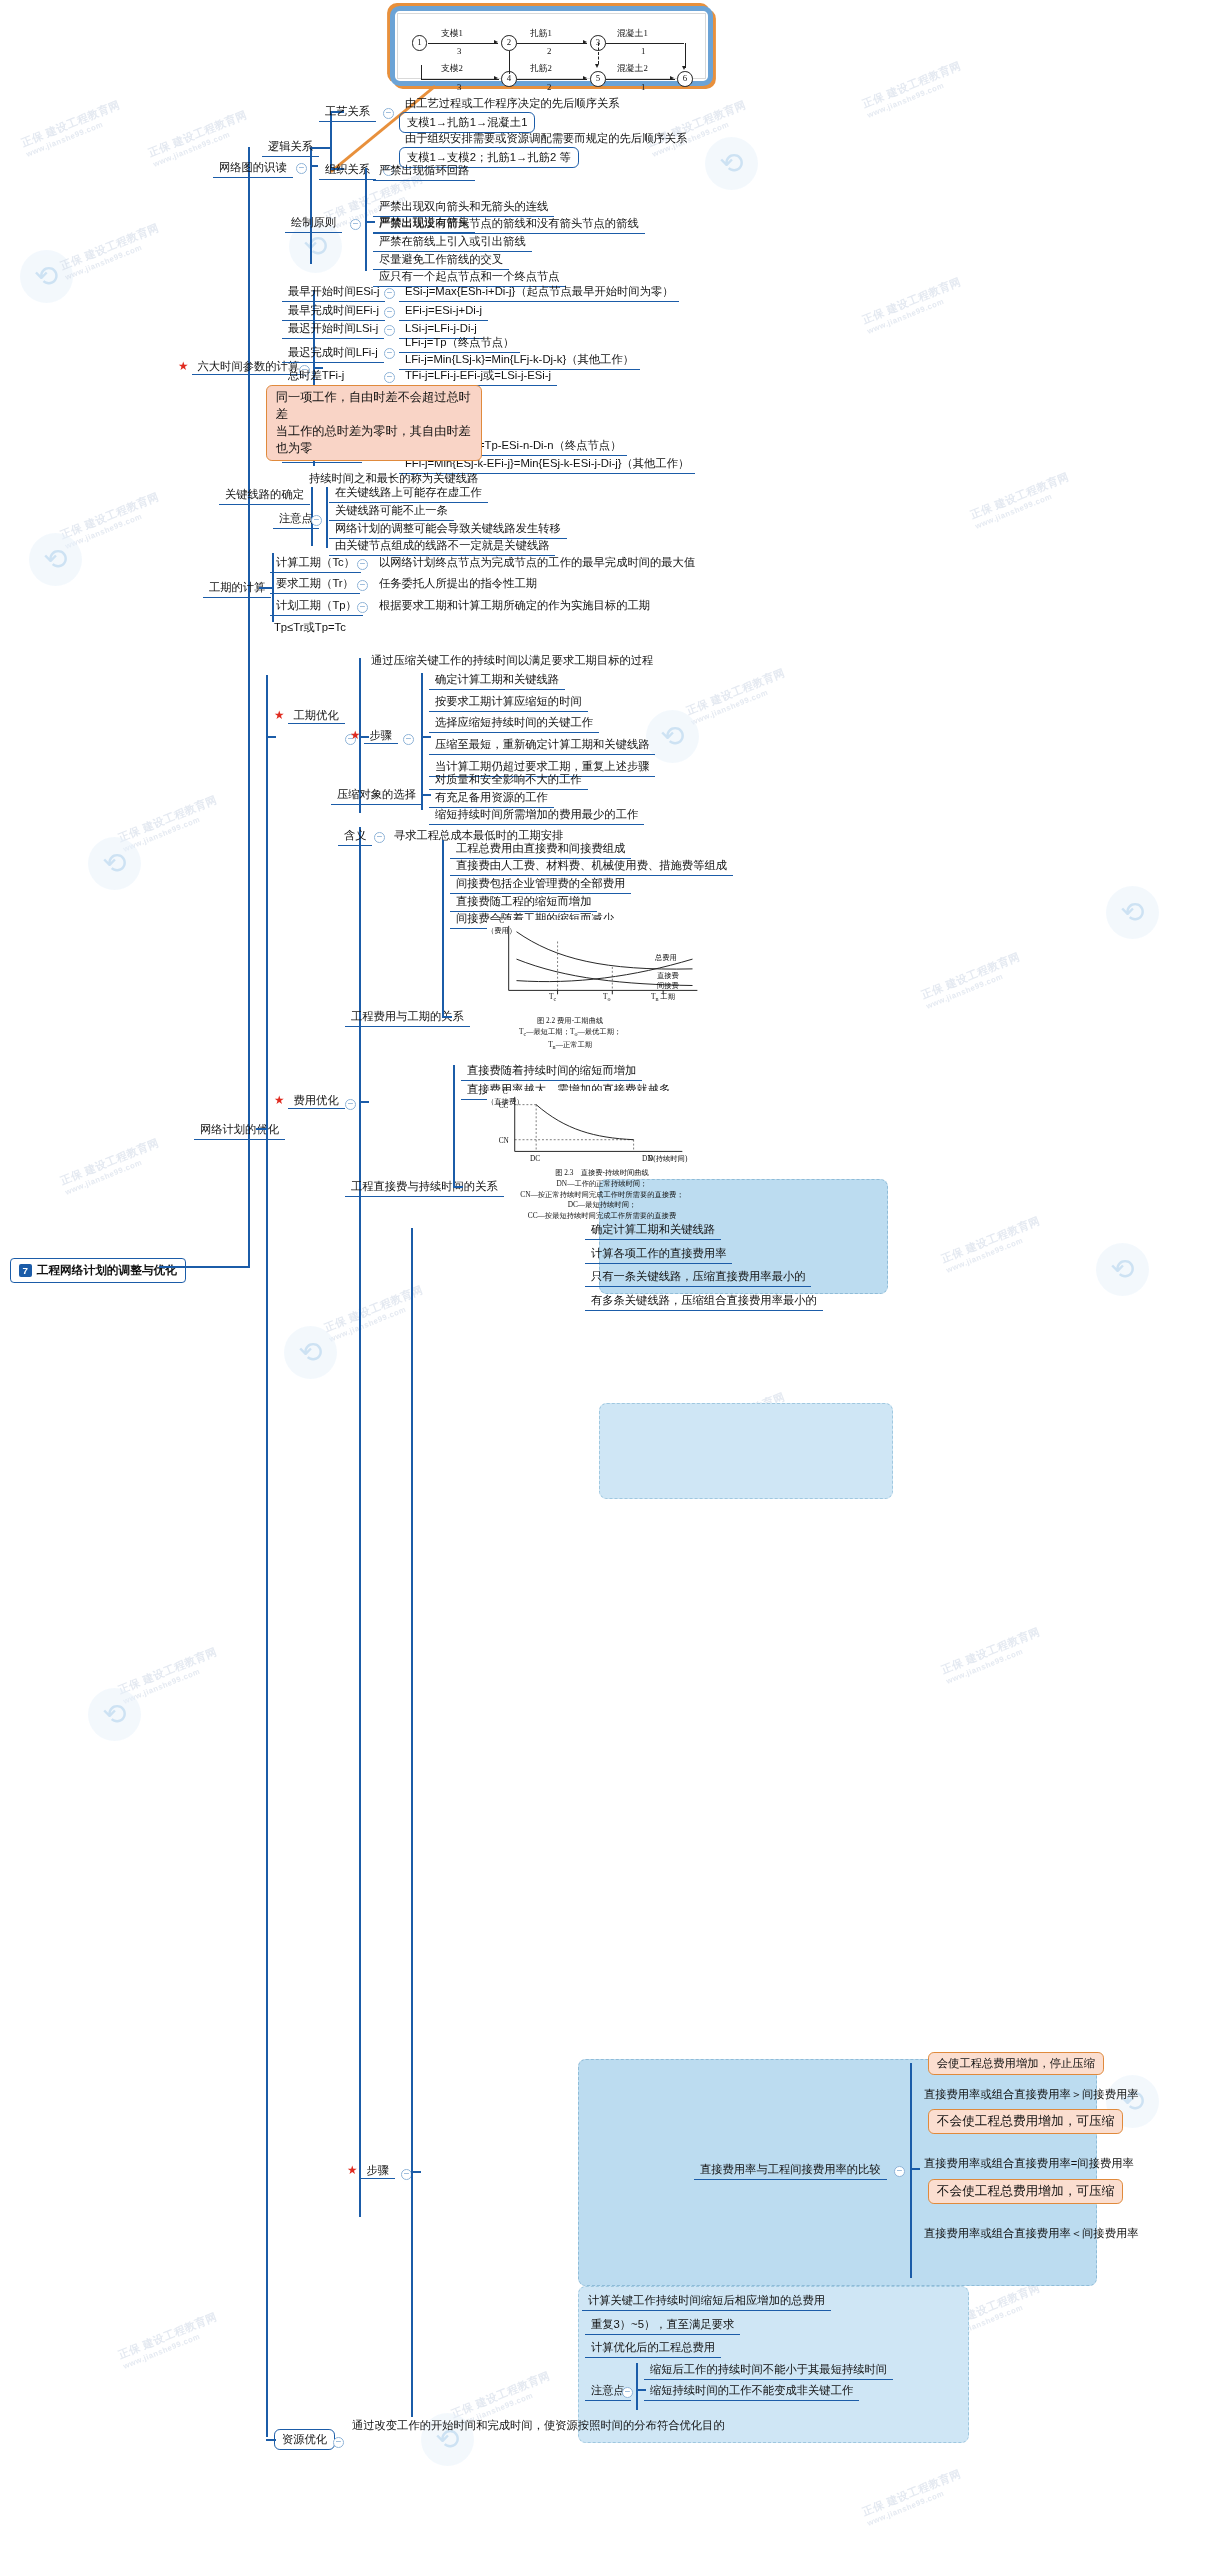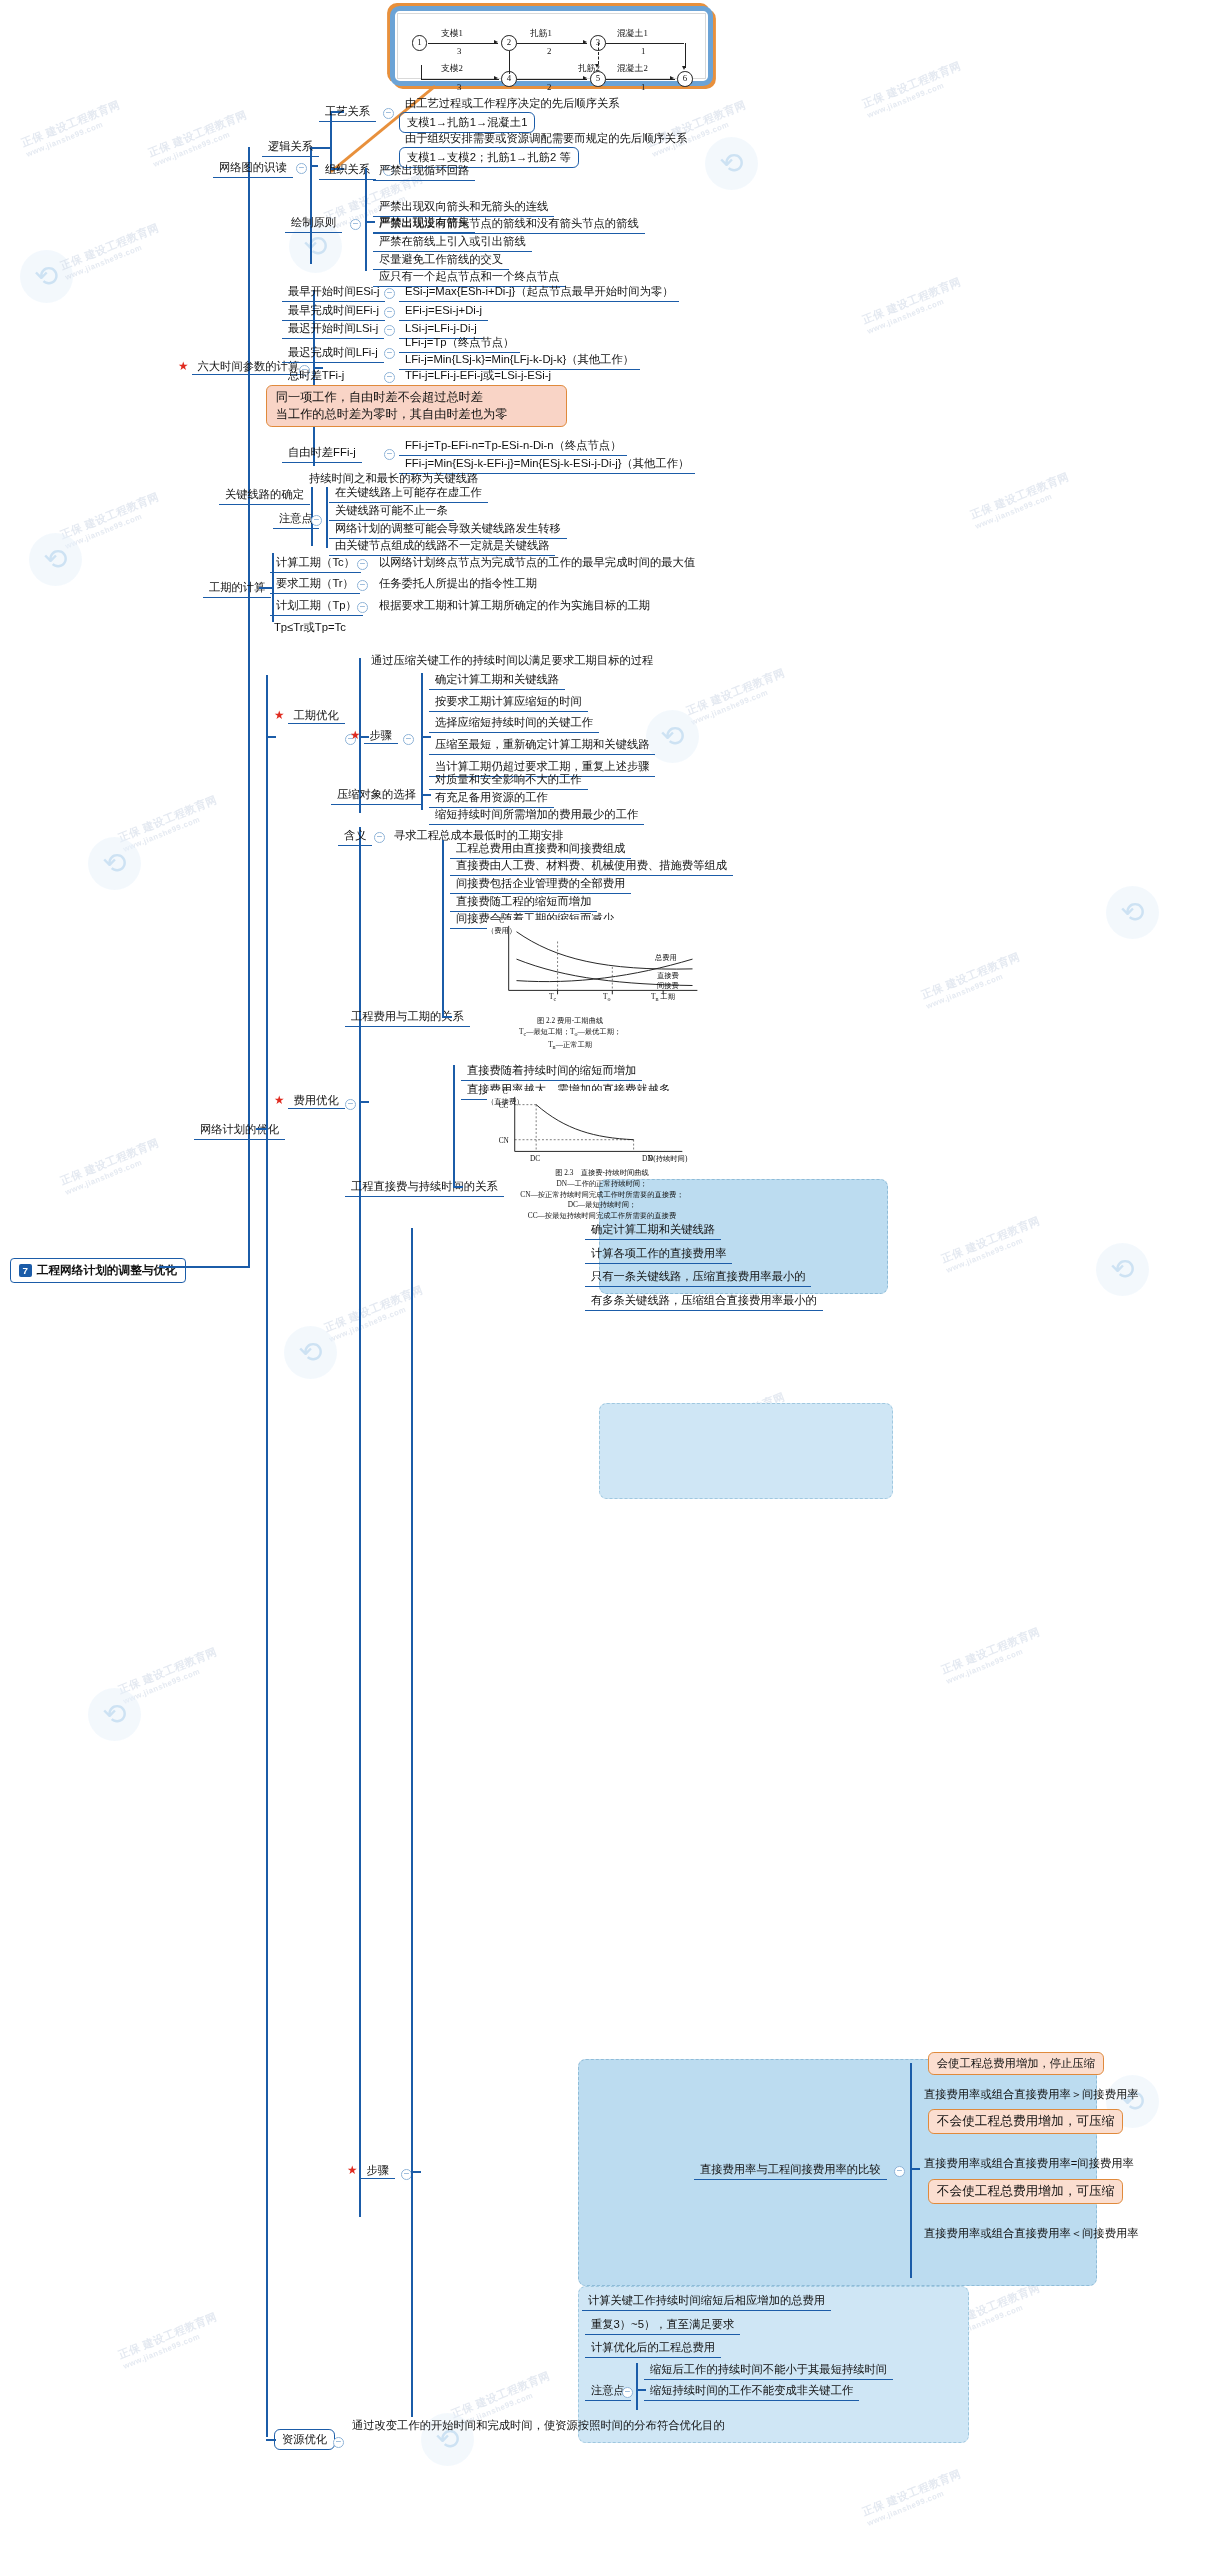"扎筋2" div.nd-txt { margin-left: 48px -> none }
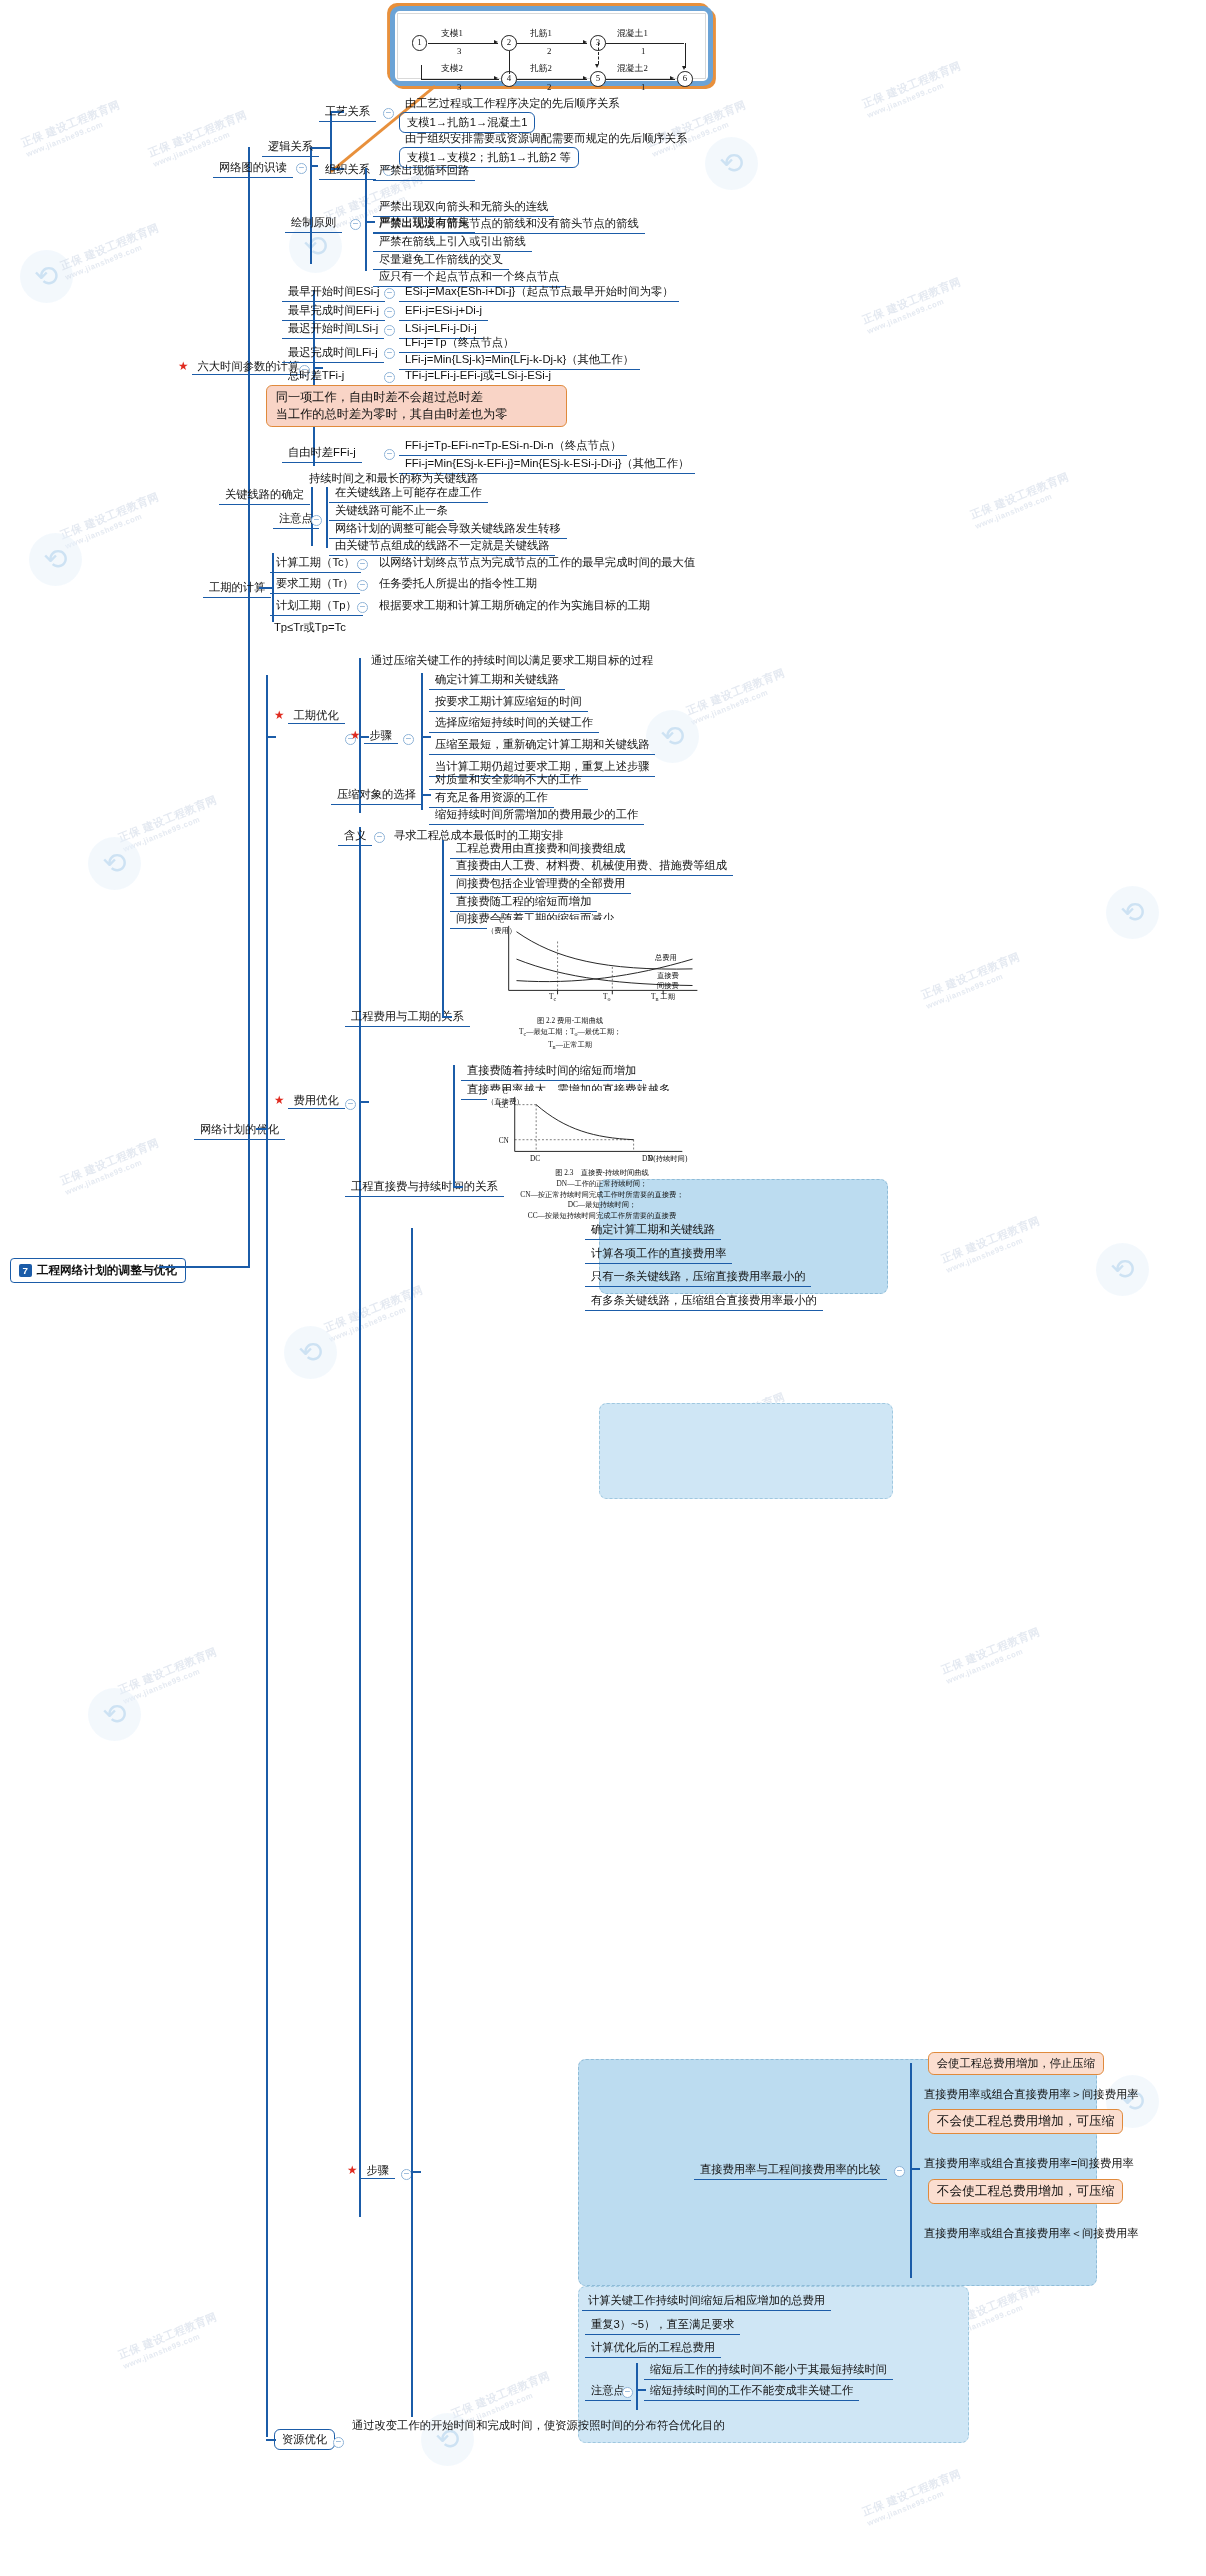"同一项工作，自由时差不会超过总时差" div.redbox { width: 301px -> 216px }
